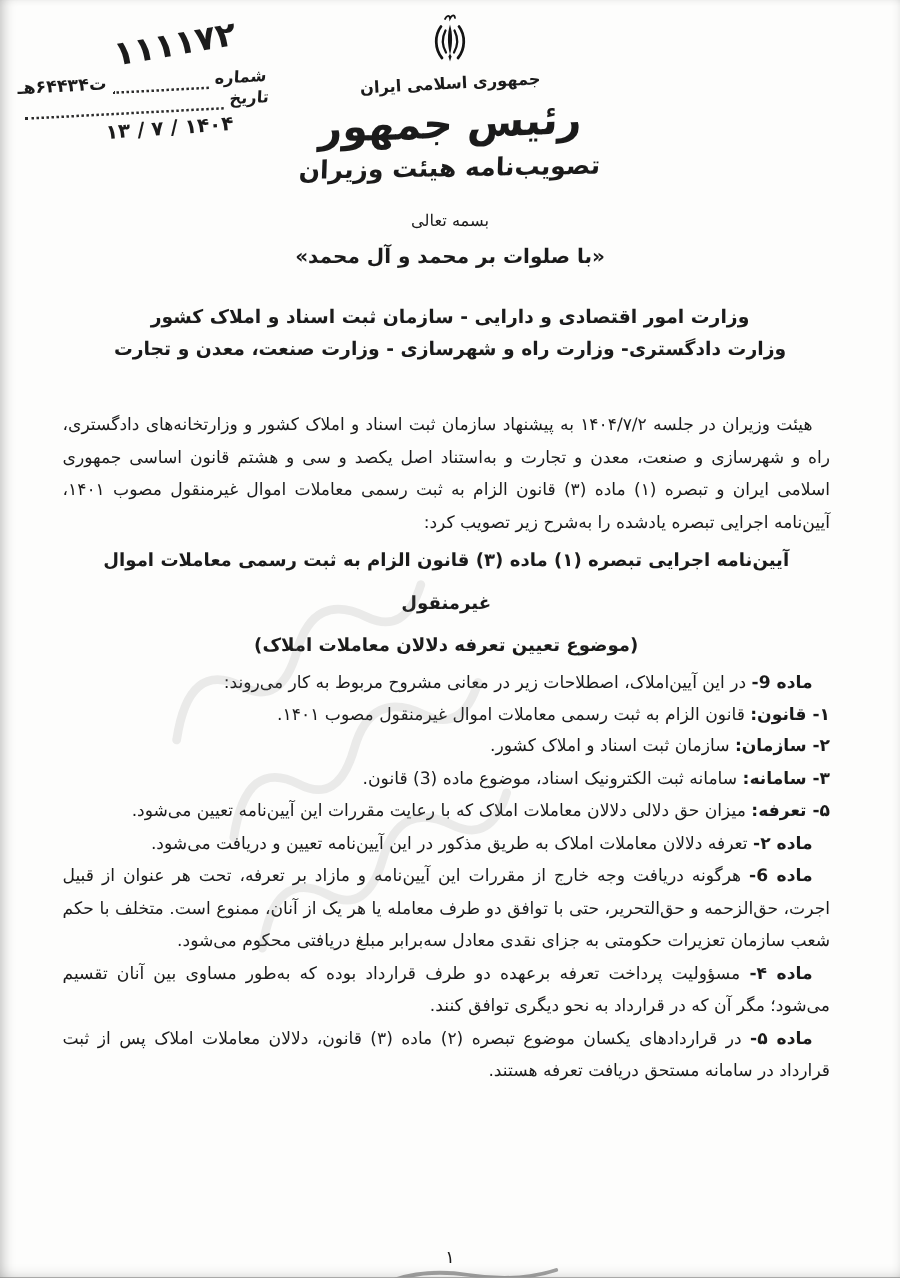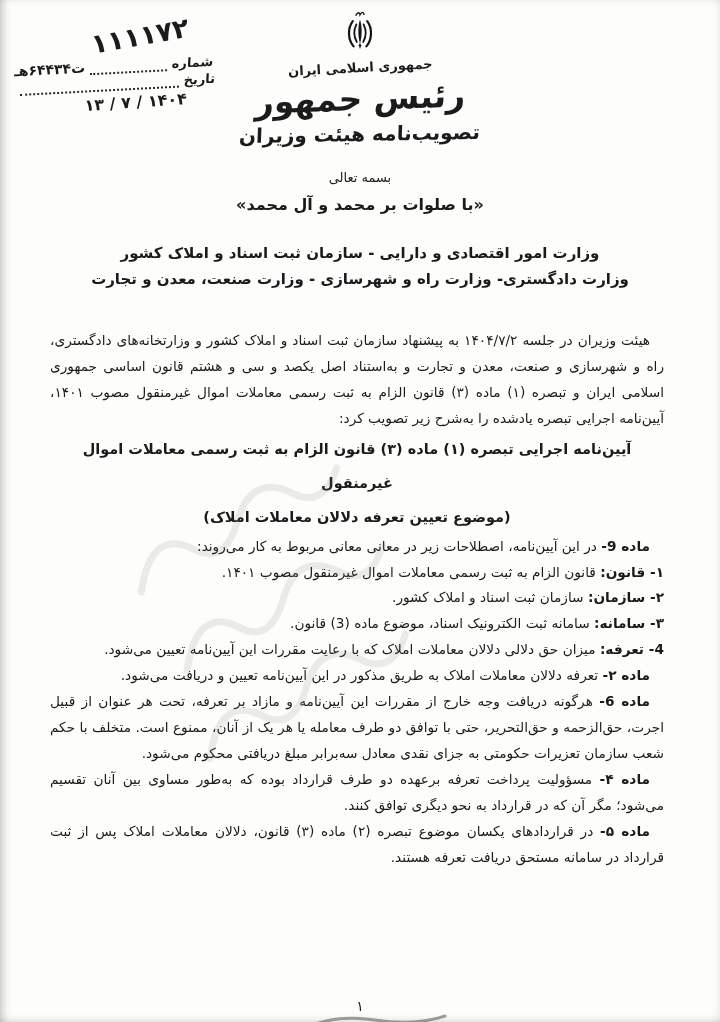"در این آیین‌نامه، اصطلاحات زیر" span { text: نامه، اصطلاحات زیر در معانی معانی -> املاک، اصطلاحات زیر در معانی مشروح }
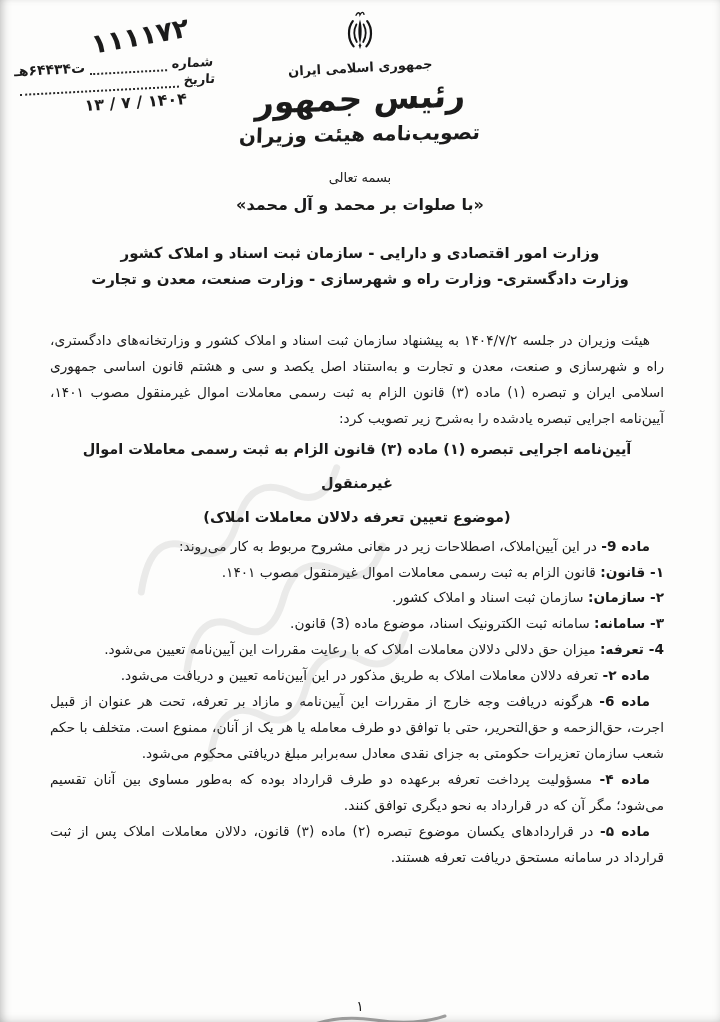"4- تعرفه:" span.lead { text: 4- -> ۵- }
